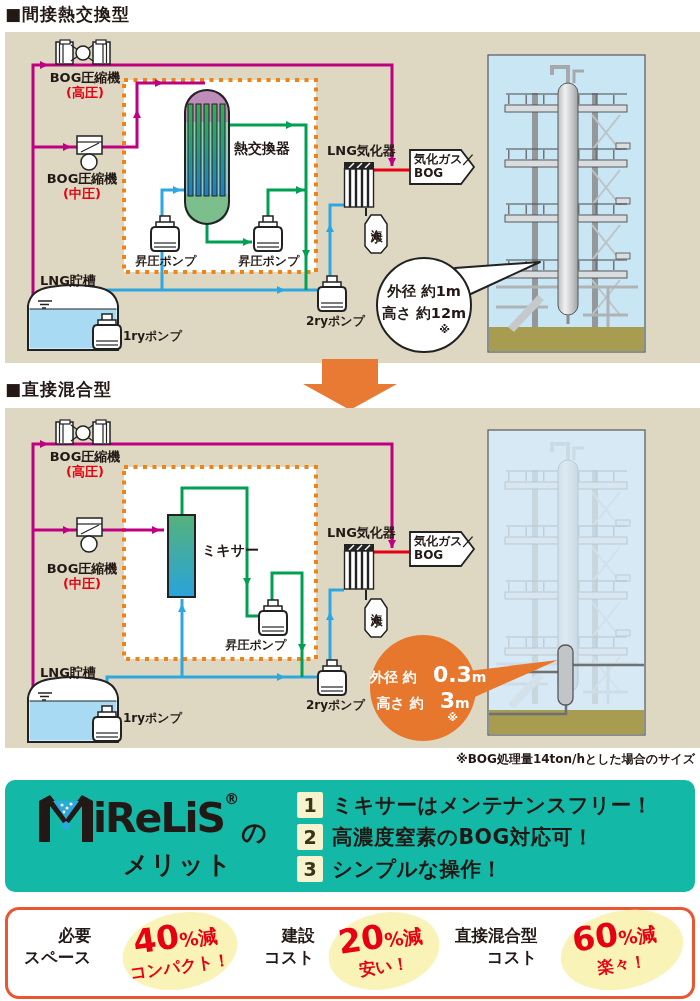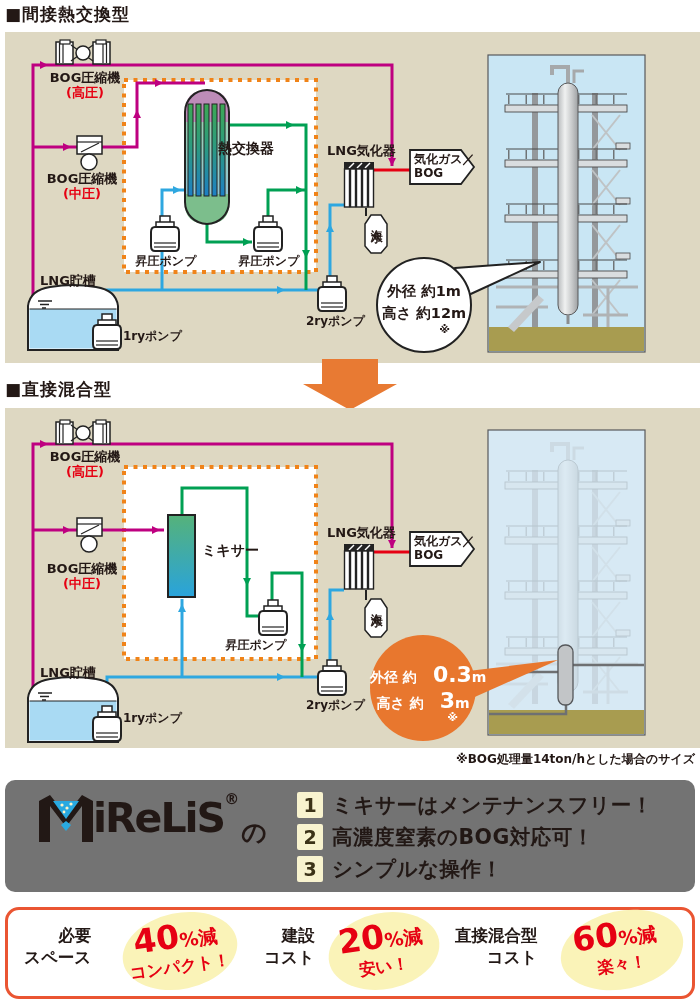"熱交換器" div.lbl { left: 218px -> 234px }
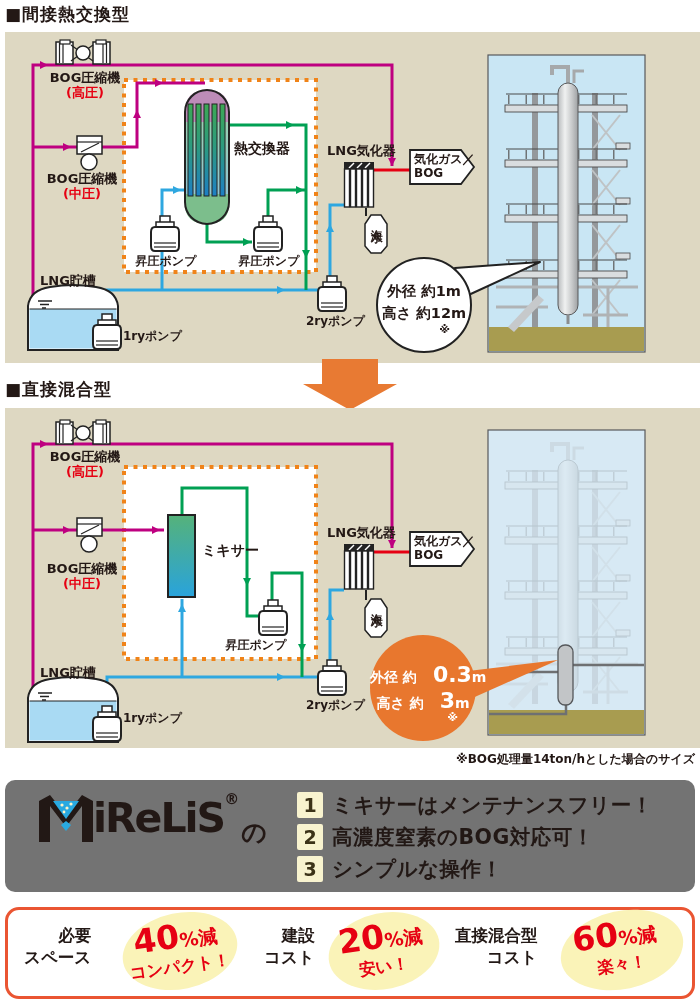"iReLiS" .banner { background: #737373 -> #14b8a6 }
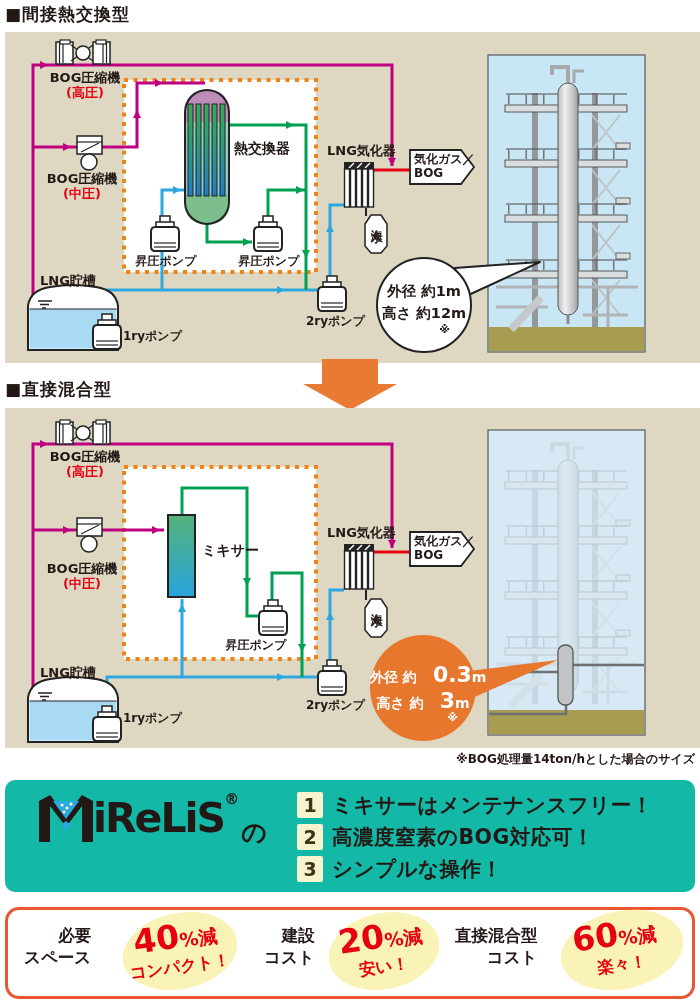"メリット" div.logo-merit { html: none -> <div>メリット</div> }
